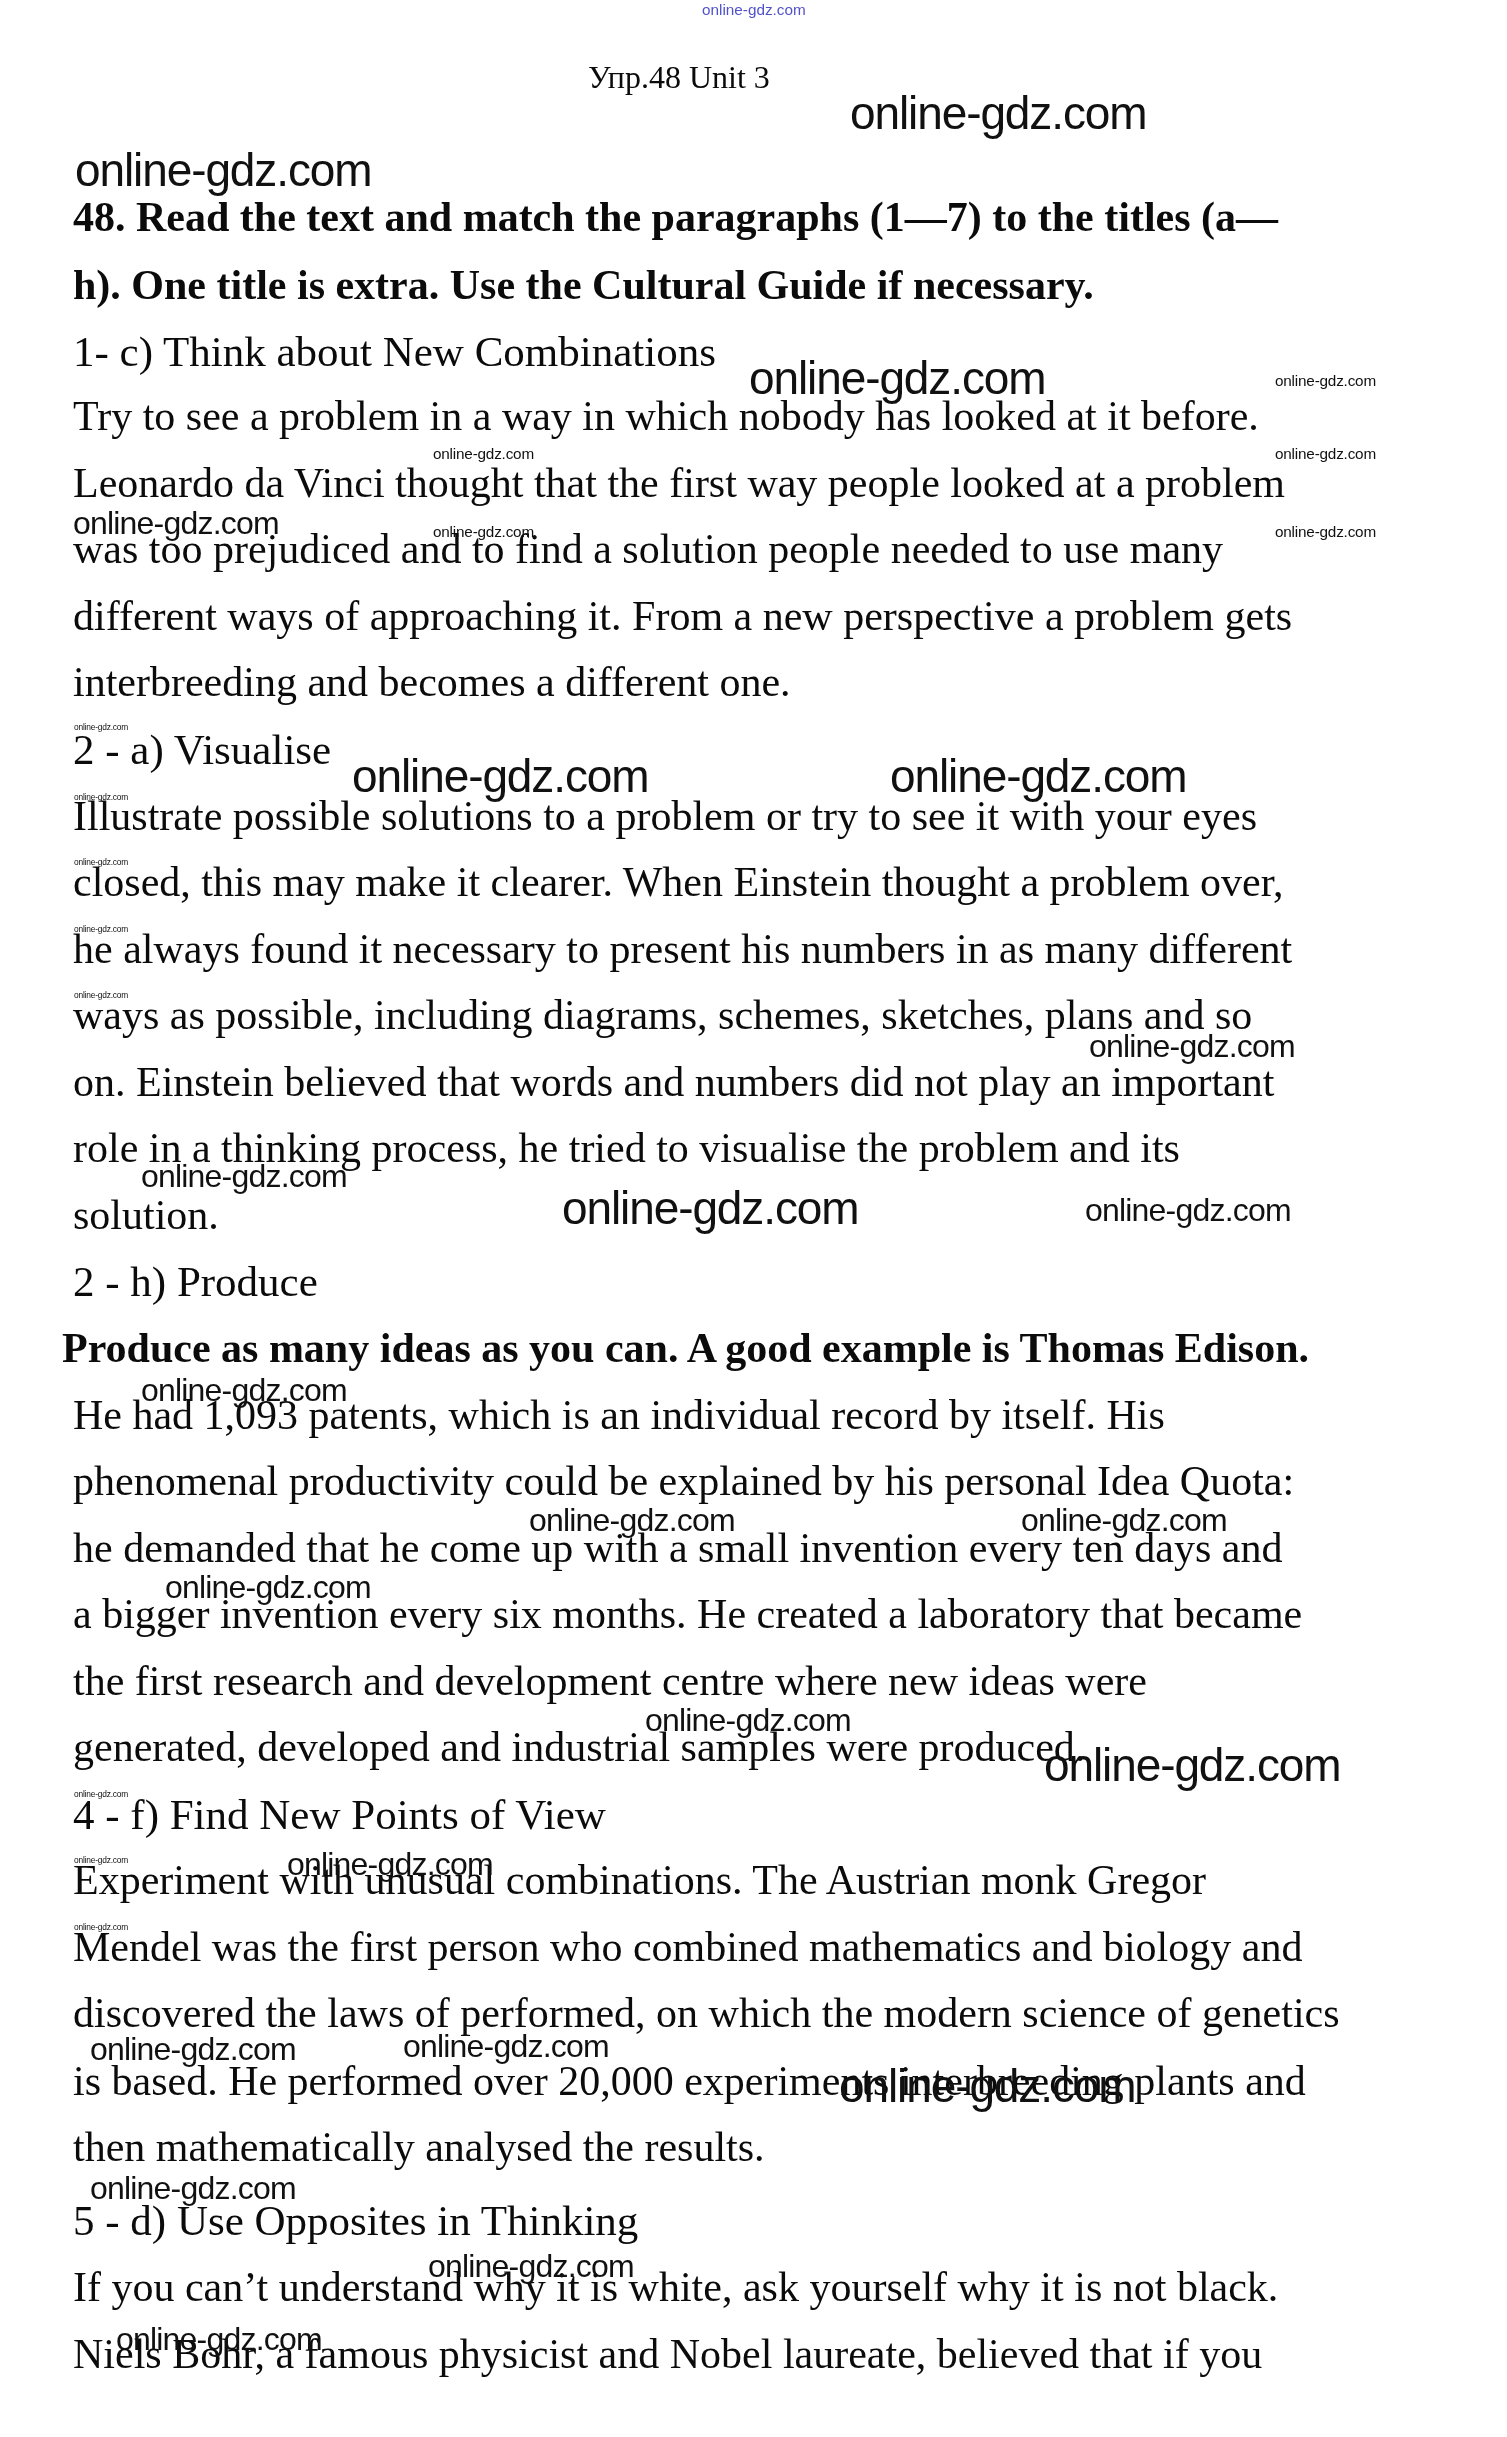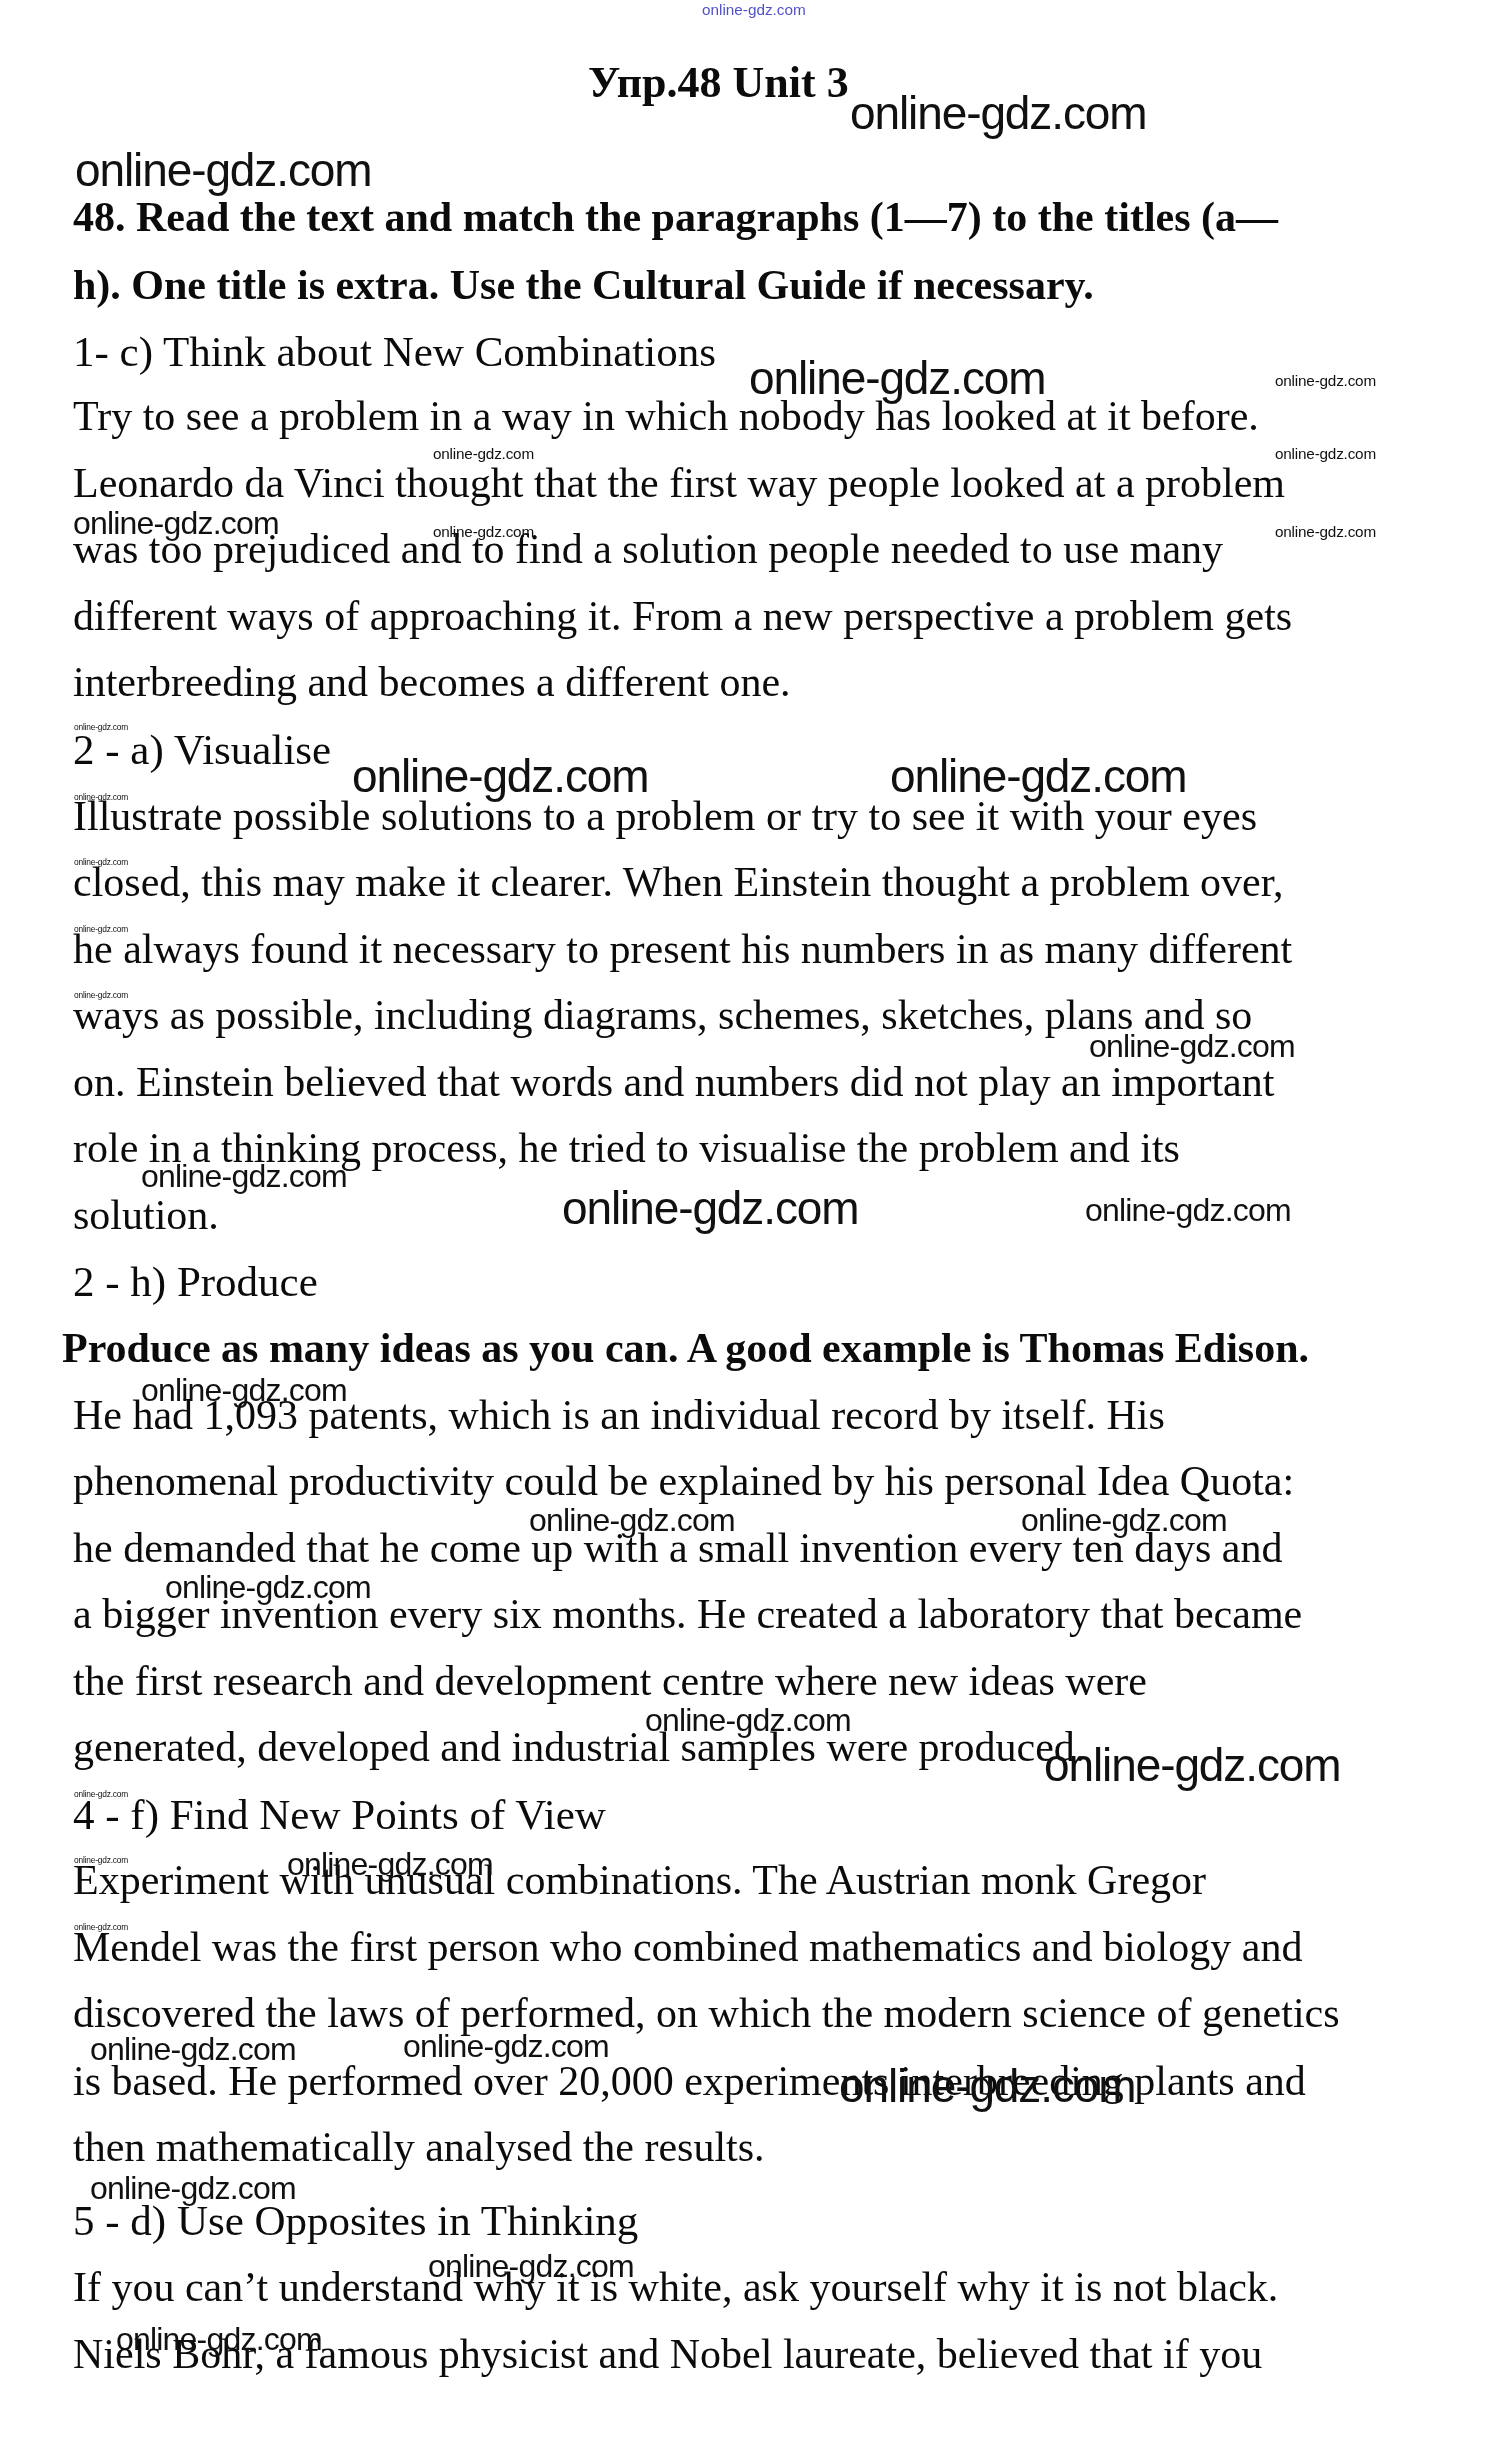"Упр.48 Unit 3" .line.title { font-size: 44px -> 32px; font-weight: bold -> normal }
